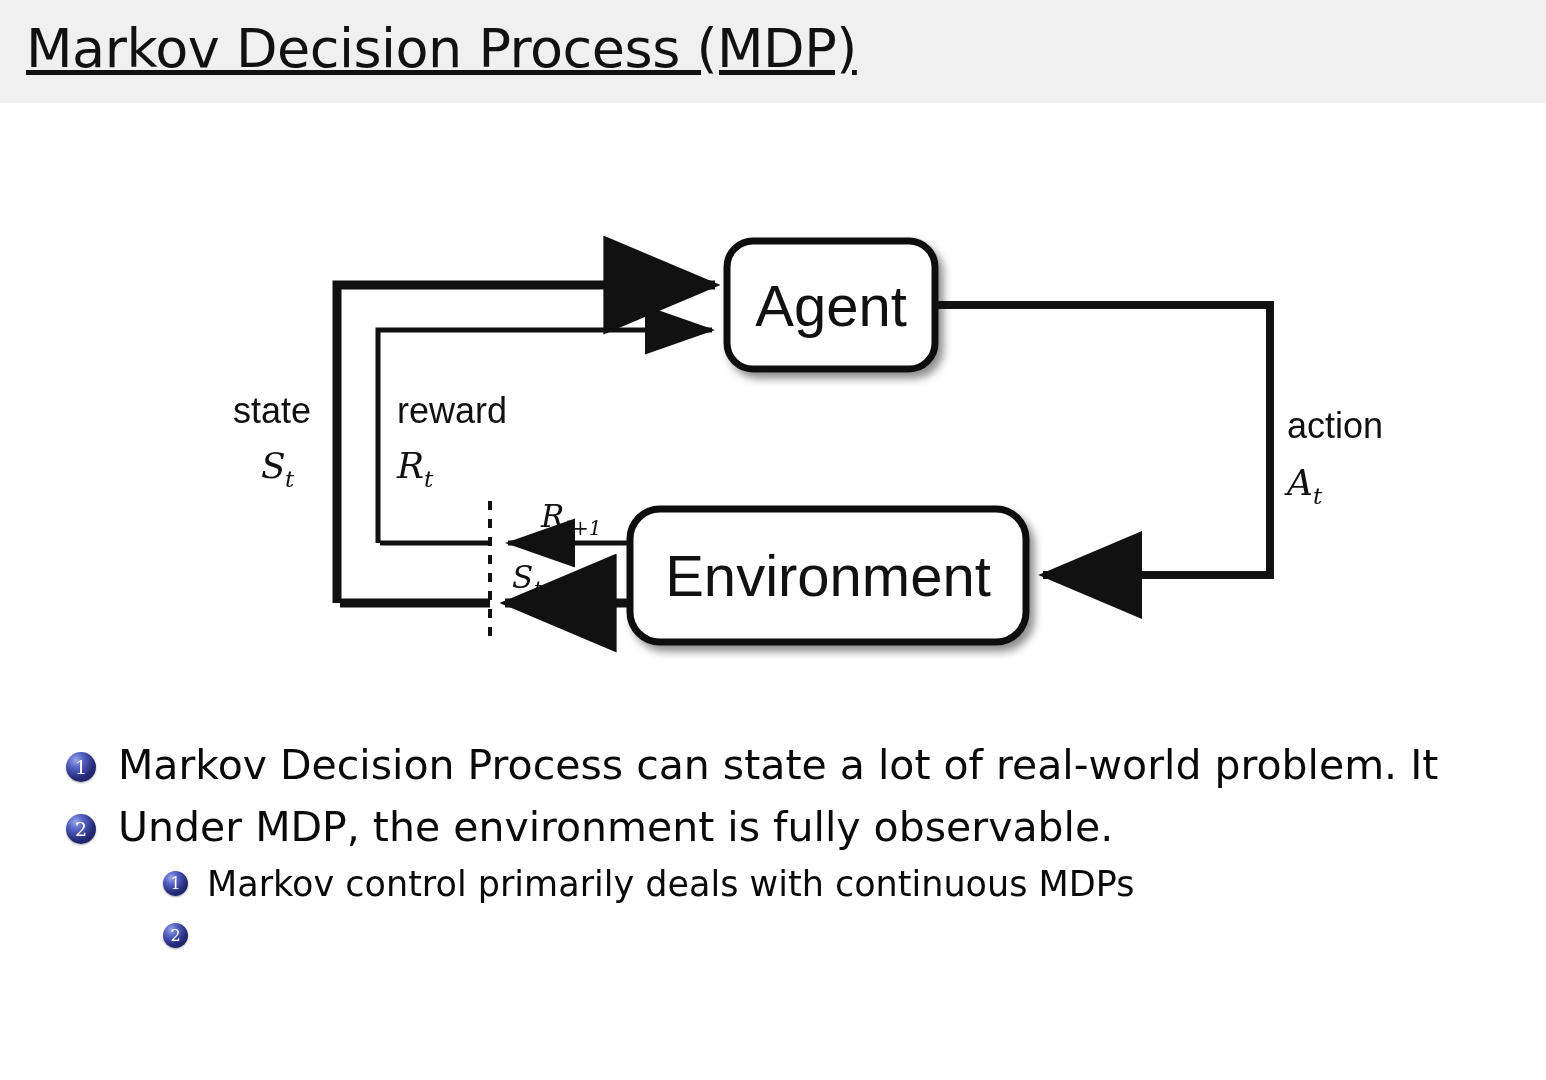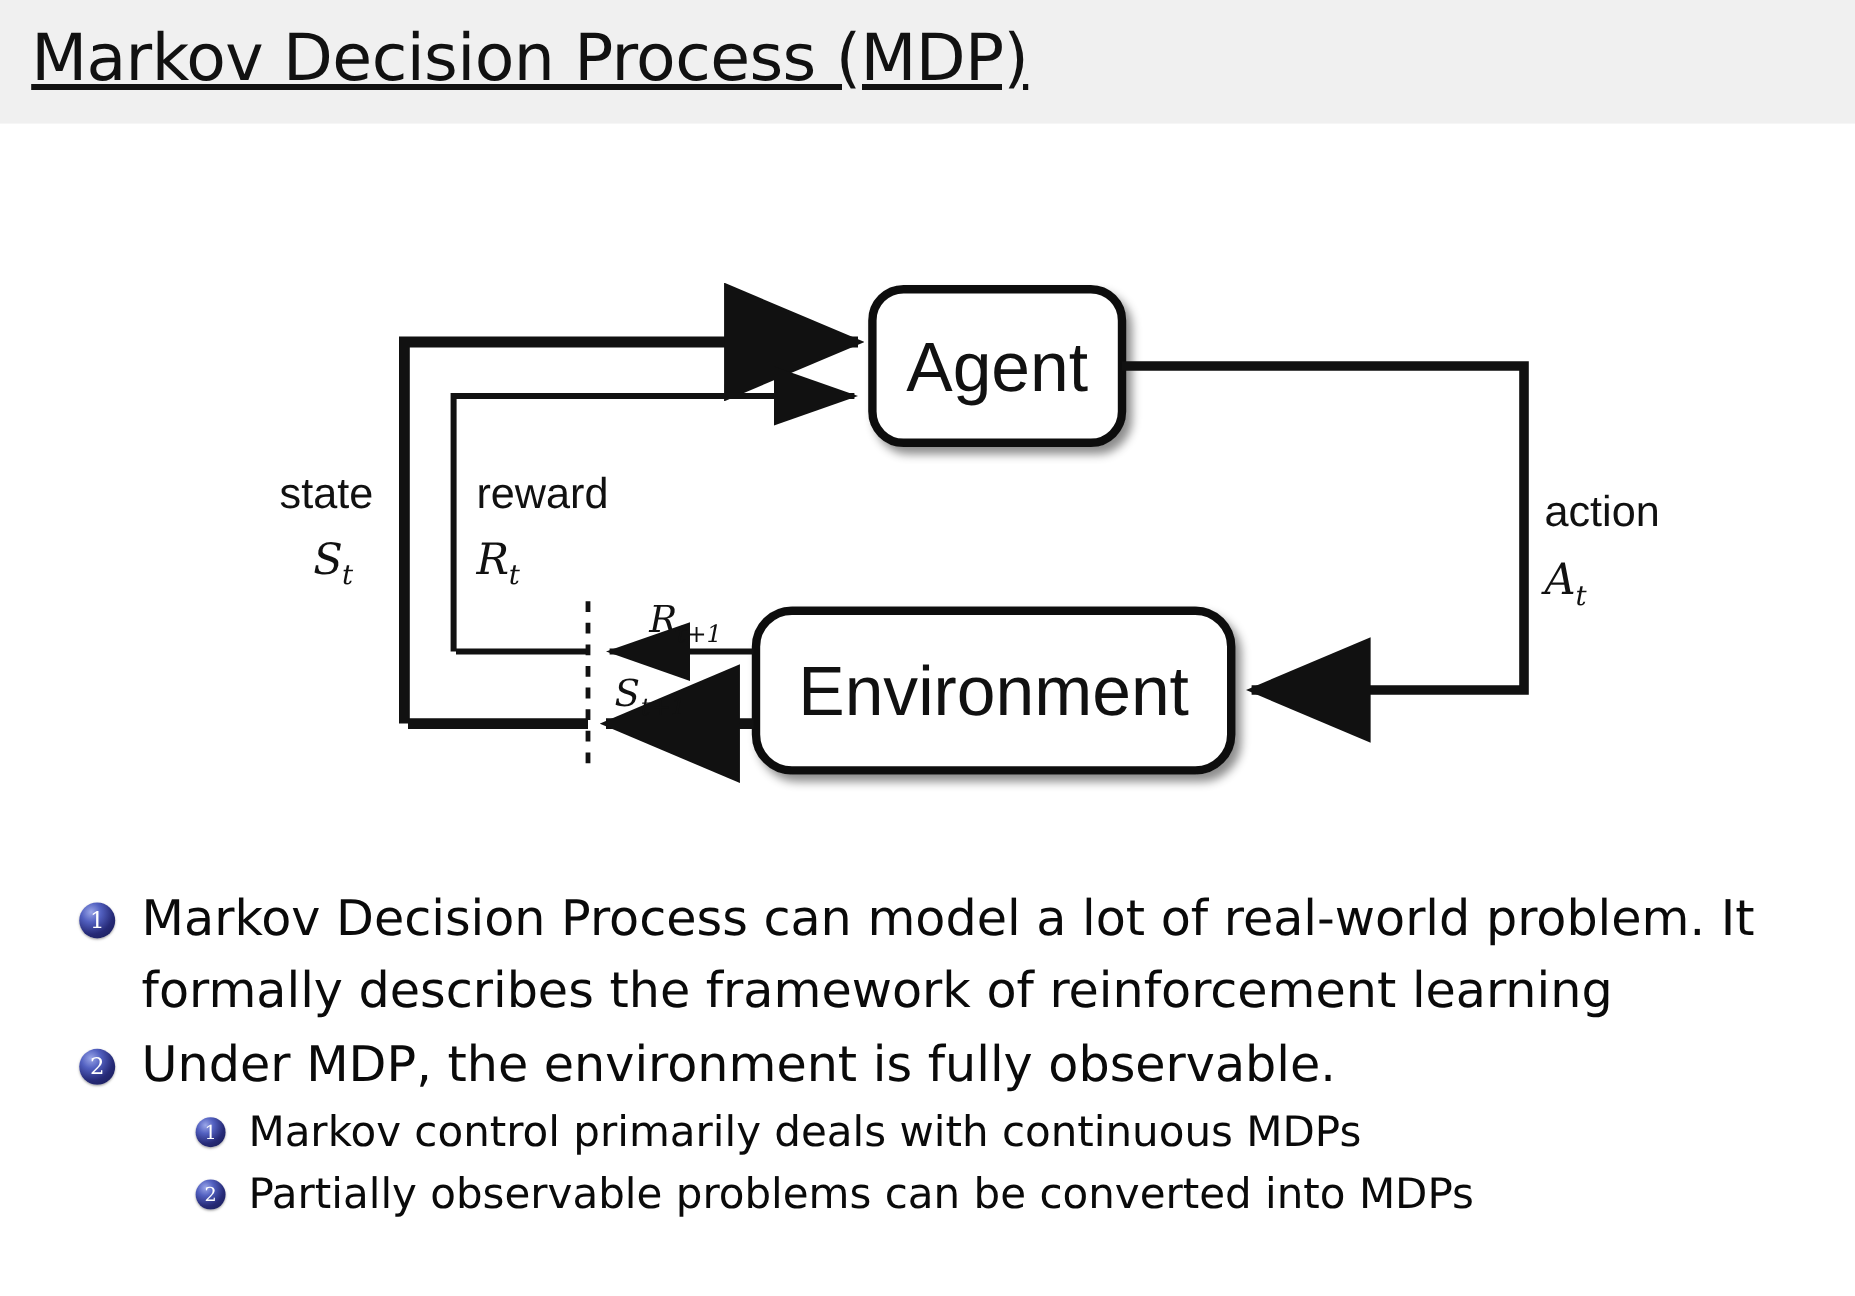"Markov Decision Process can model" span { text: model -> state }
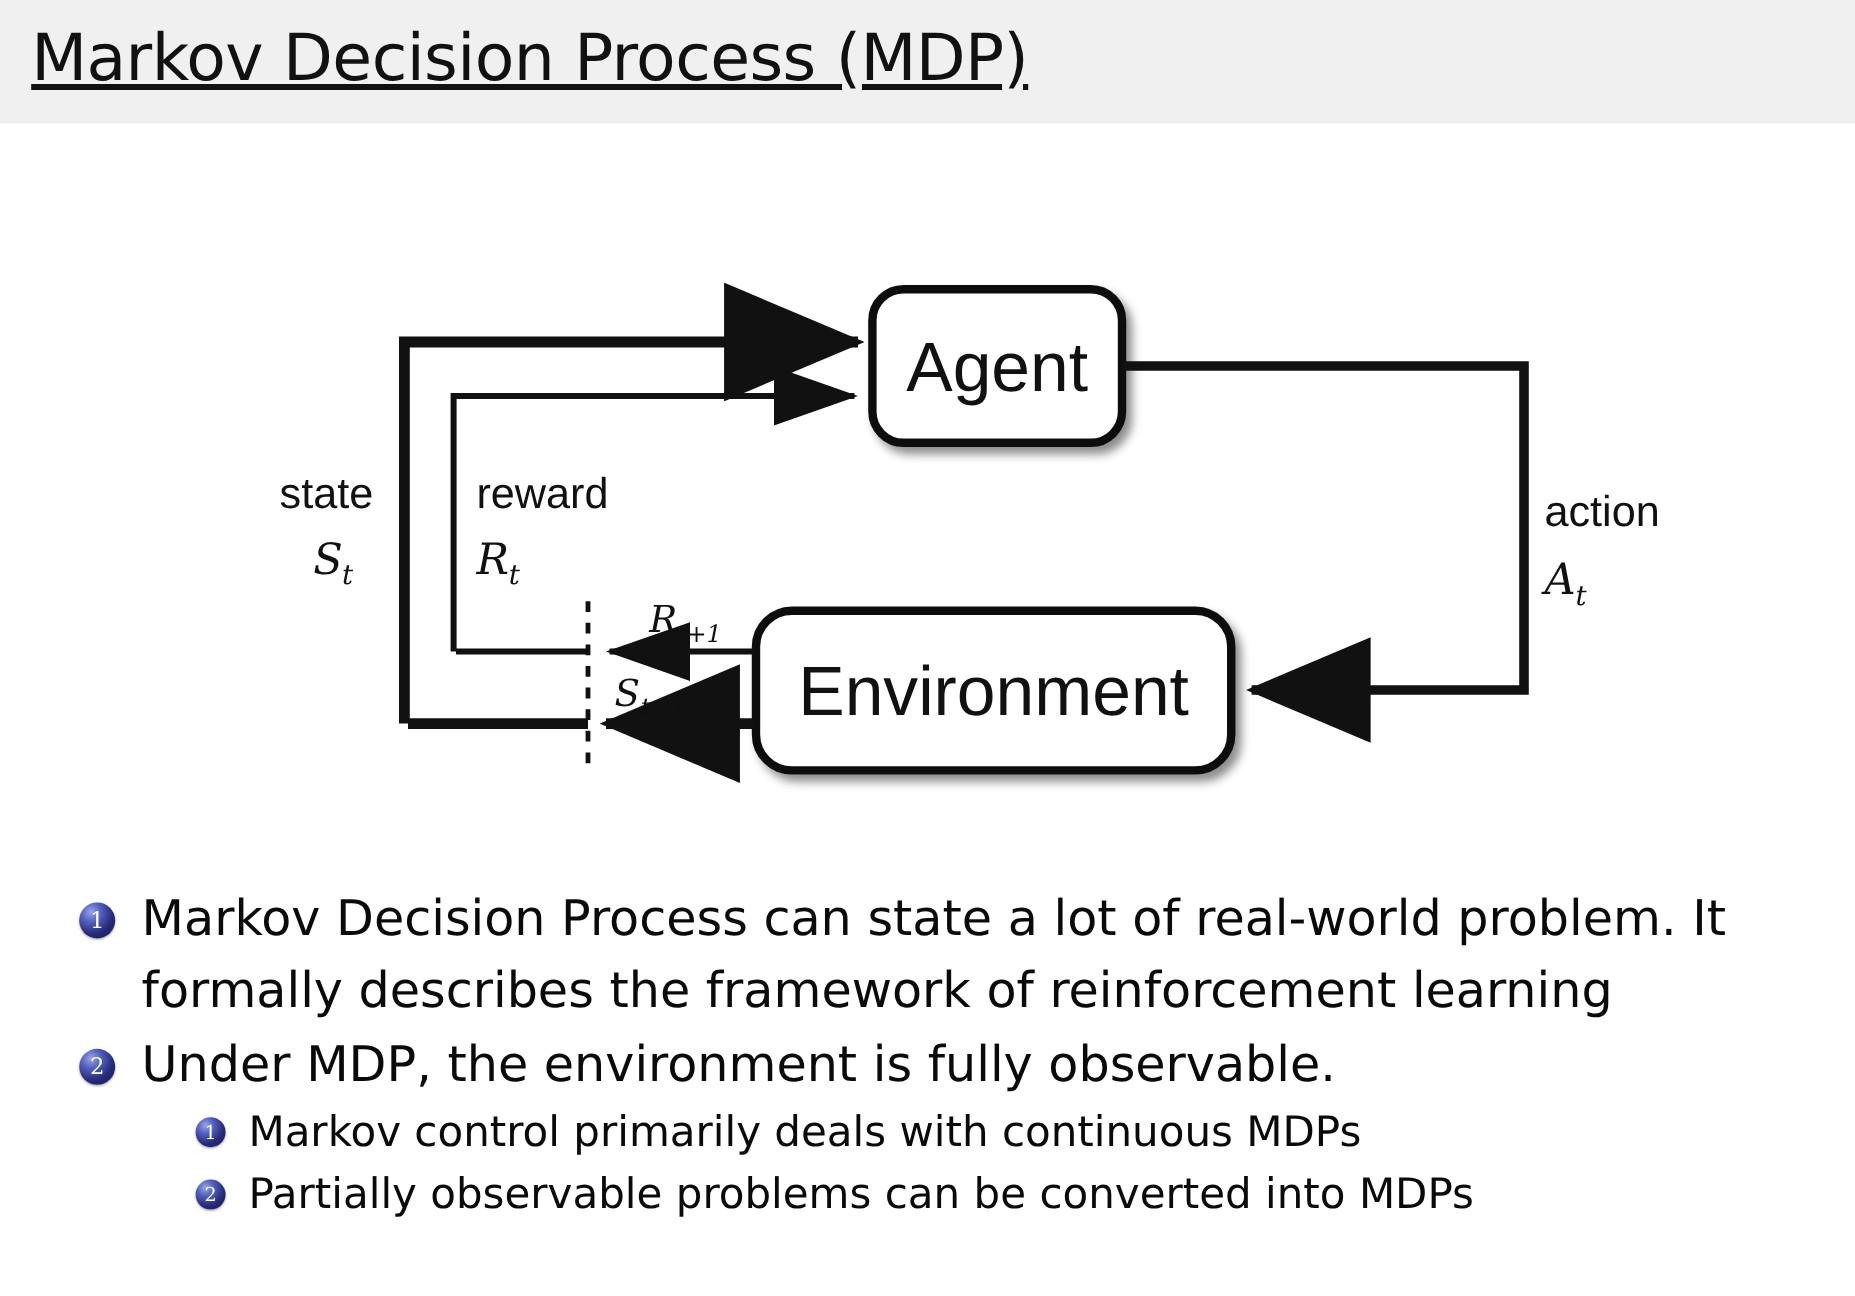"formally describes the framework of" span.lastline { html: <span>formally describes the framework of reinforcement learning</span> -> none }
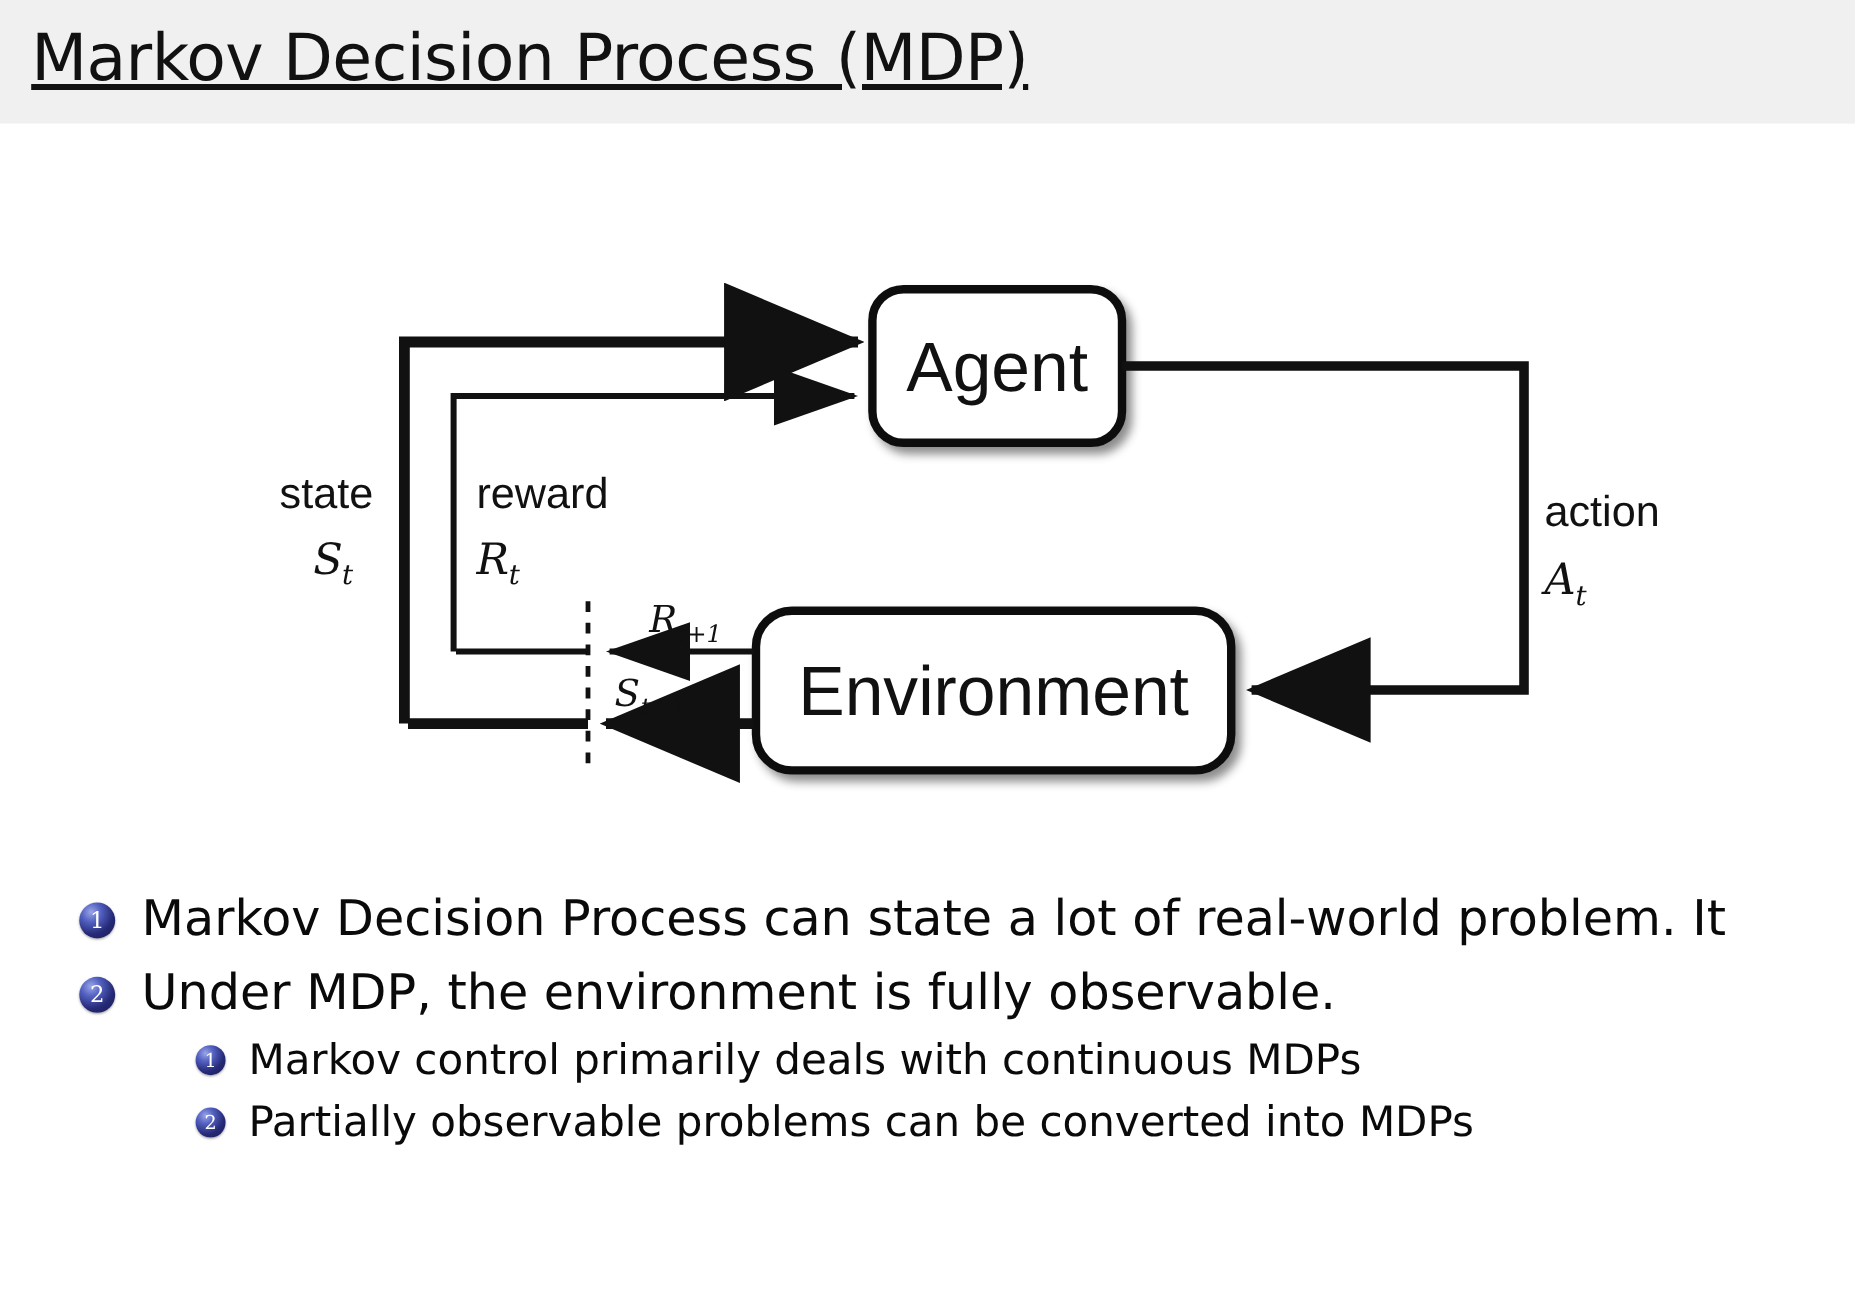"Partially observable problems can be" div.bullet-text { html: <div>Partially observable problems can be converted into MDPs</div> -> none }
